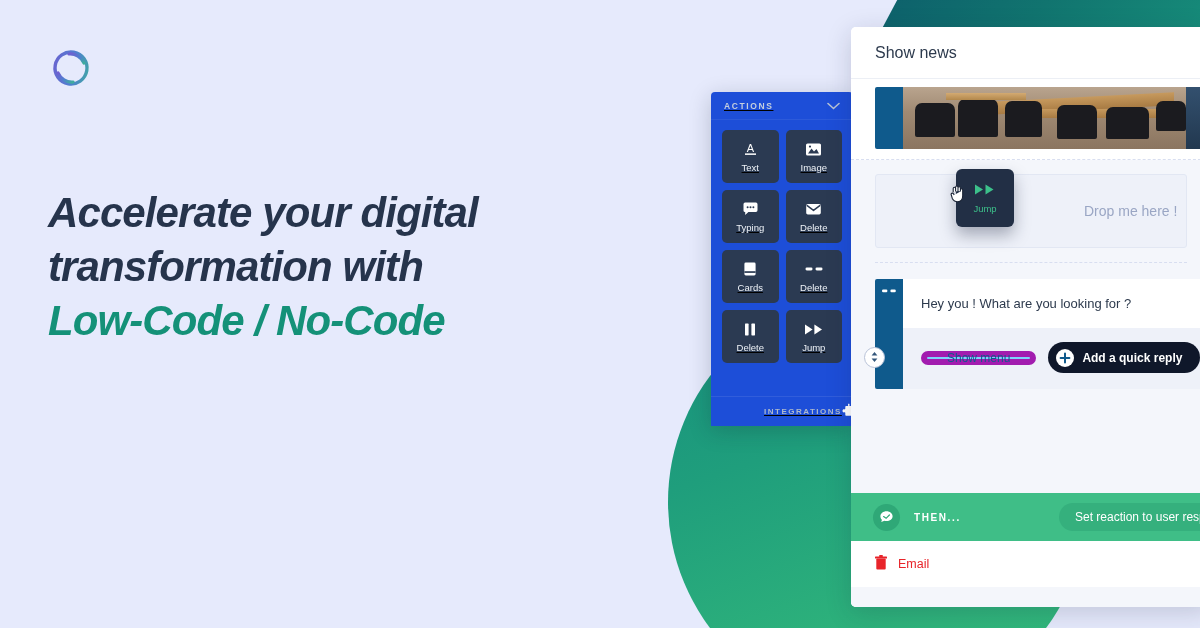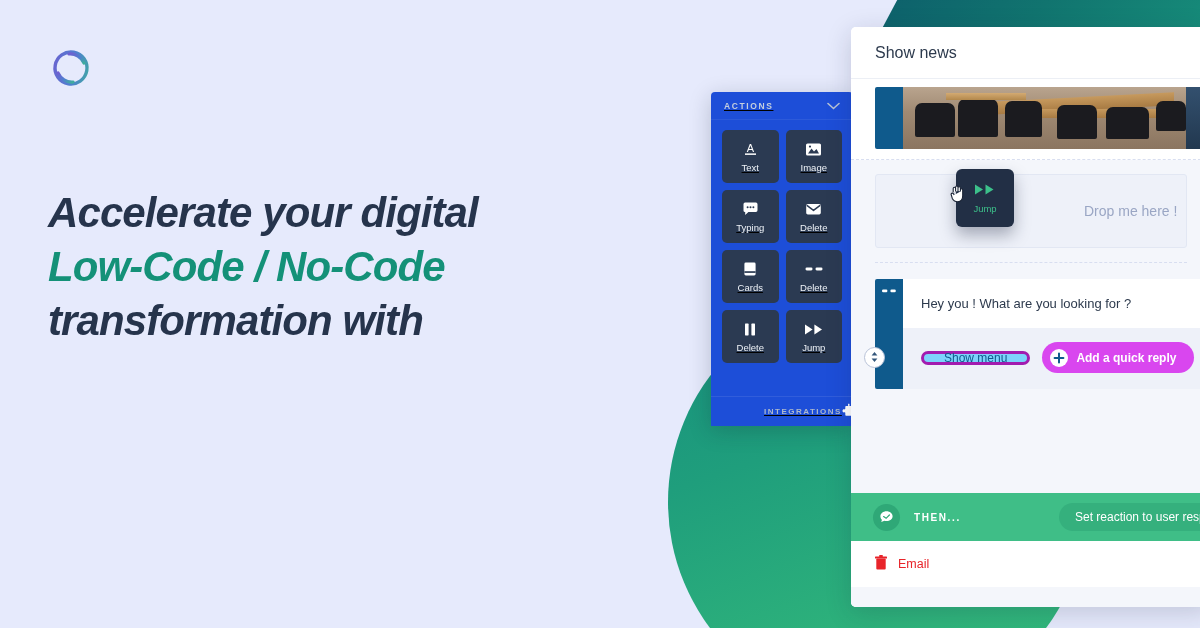"Low-Code / No-Code" span.line { order: before "transformation with" -> after "transformation with" }
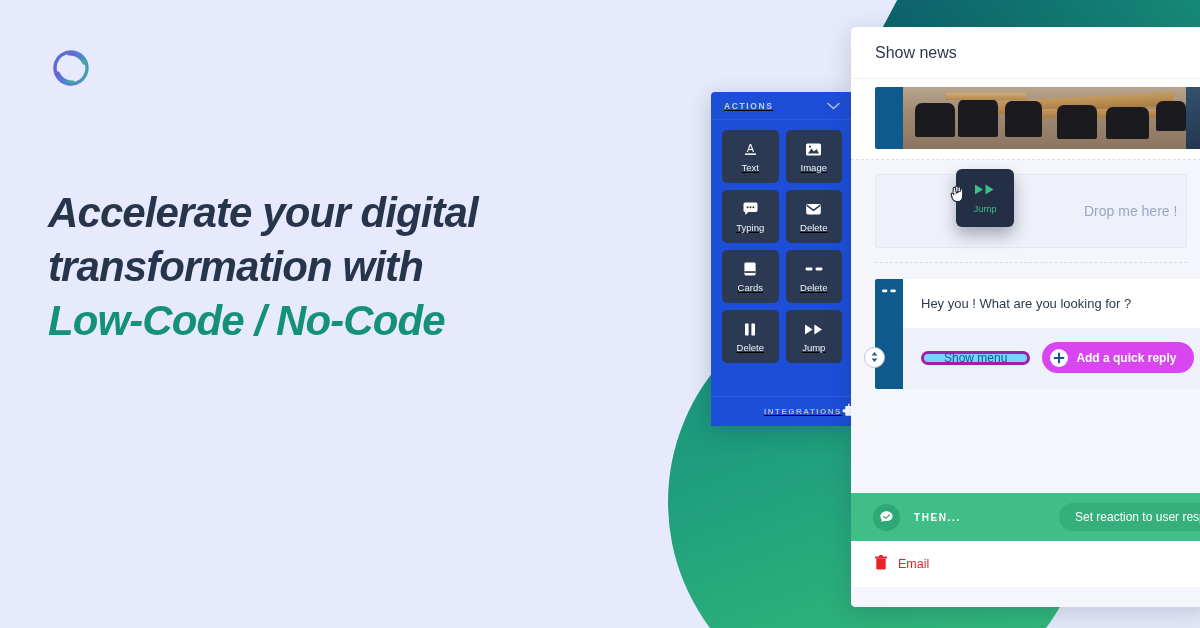"Show menu" .btn-ghost { border: 3px solid #a21caf -> 6px solid #a21caf }
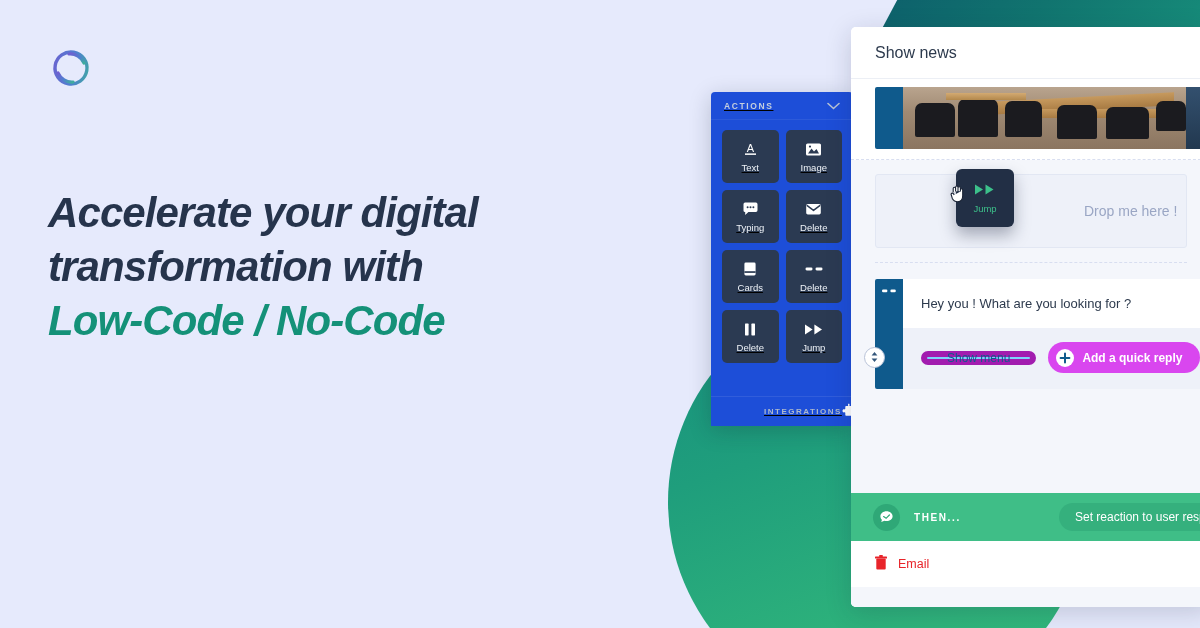"Add a quick reply" .btn-solid { background: #d946ef -> #0f172a }
